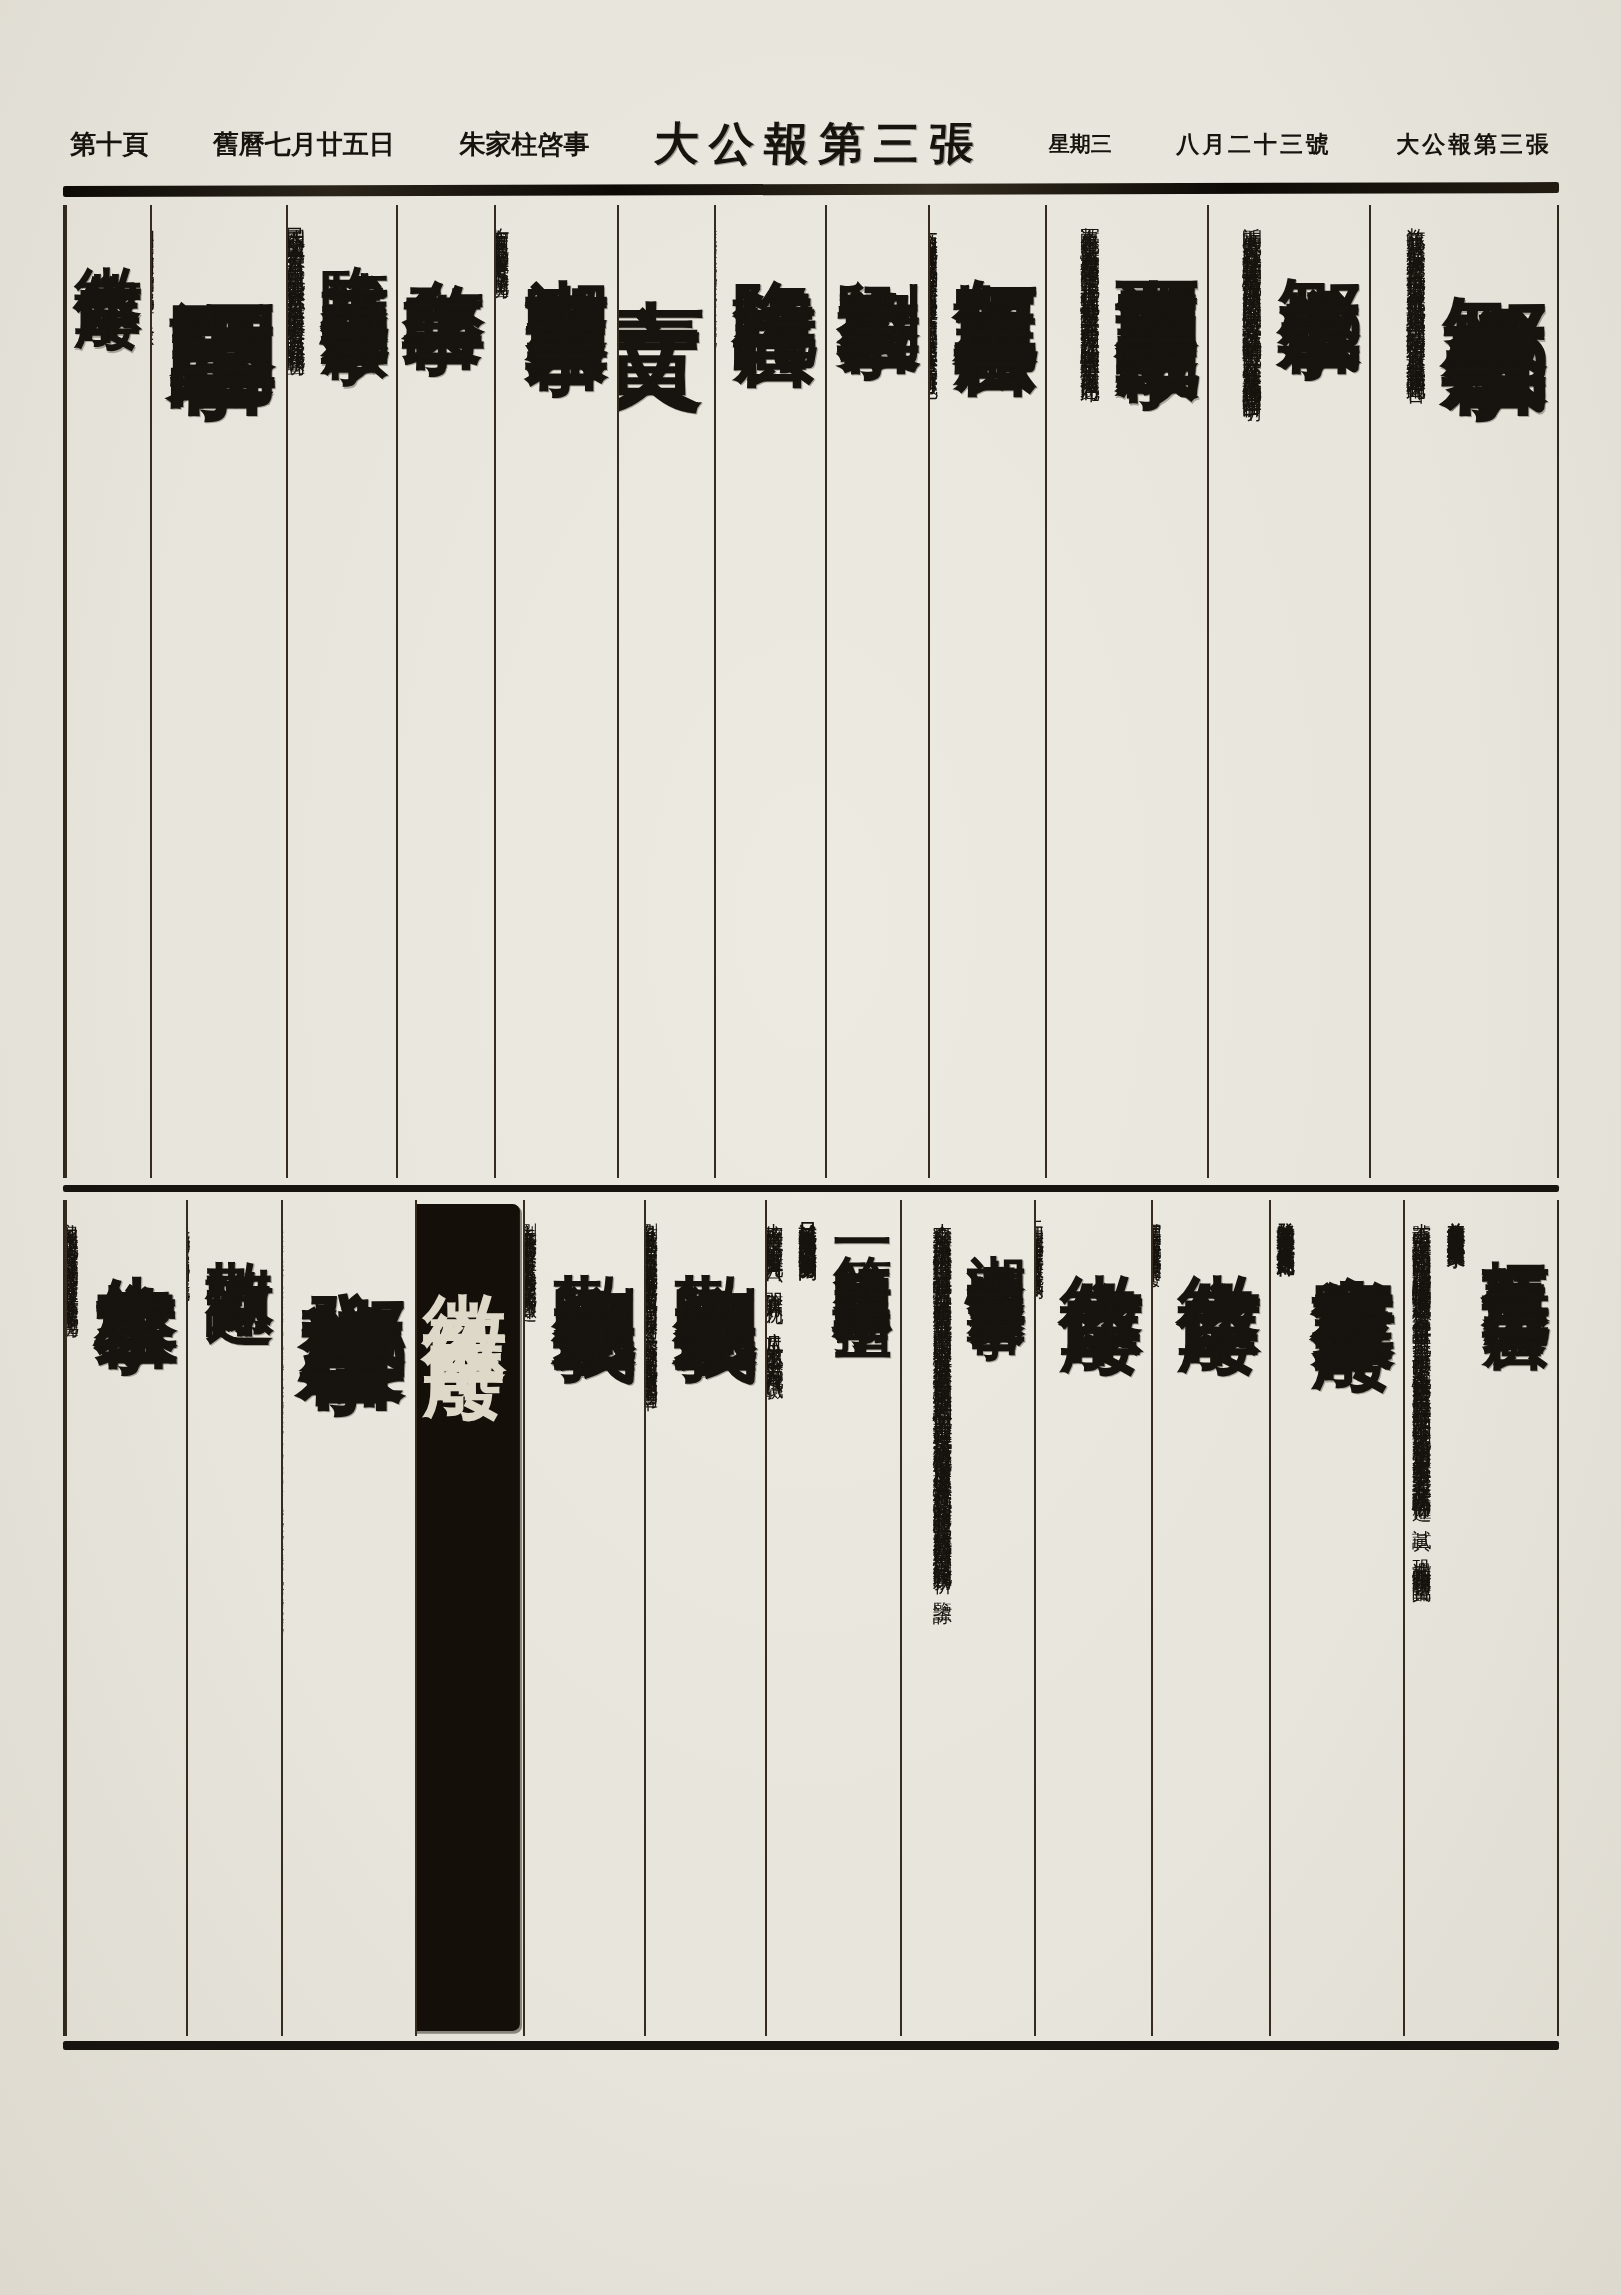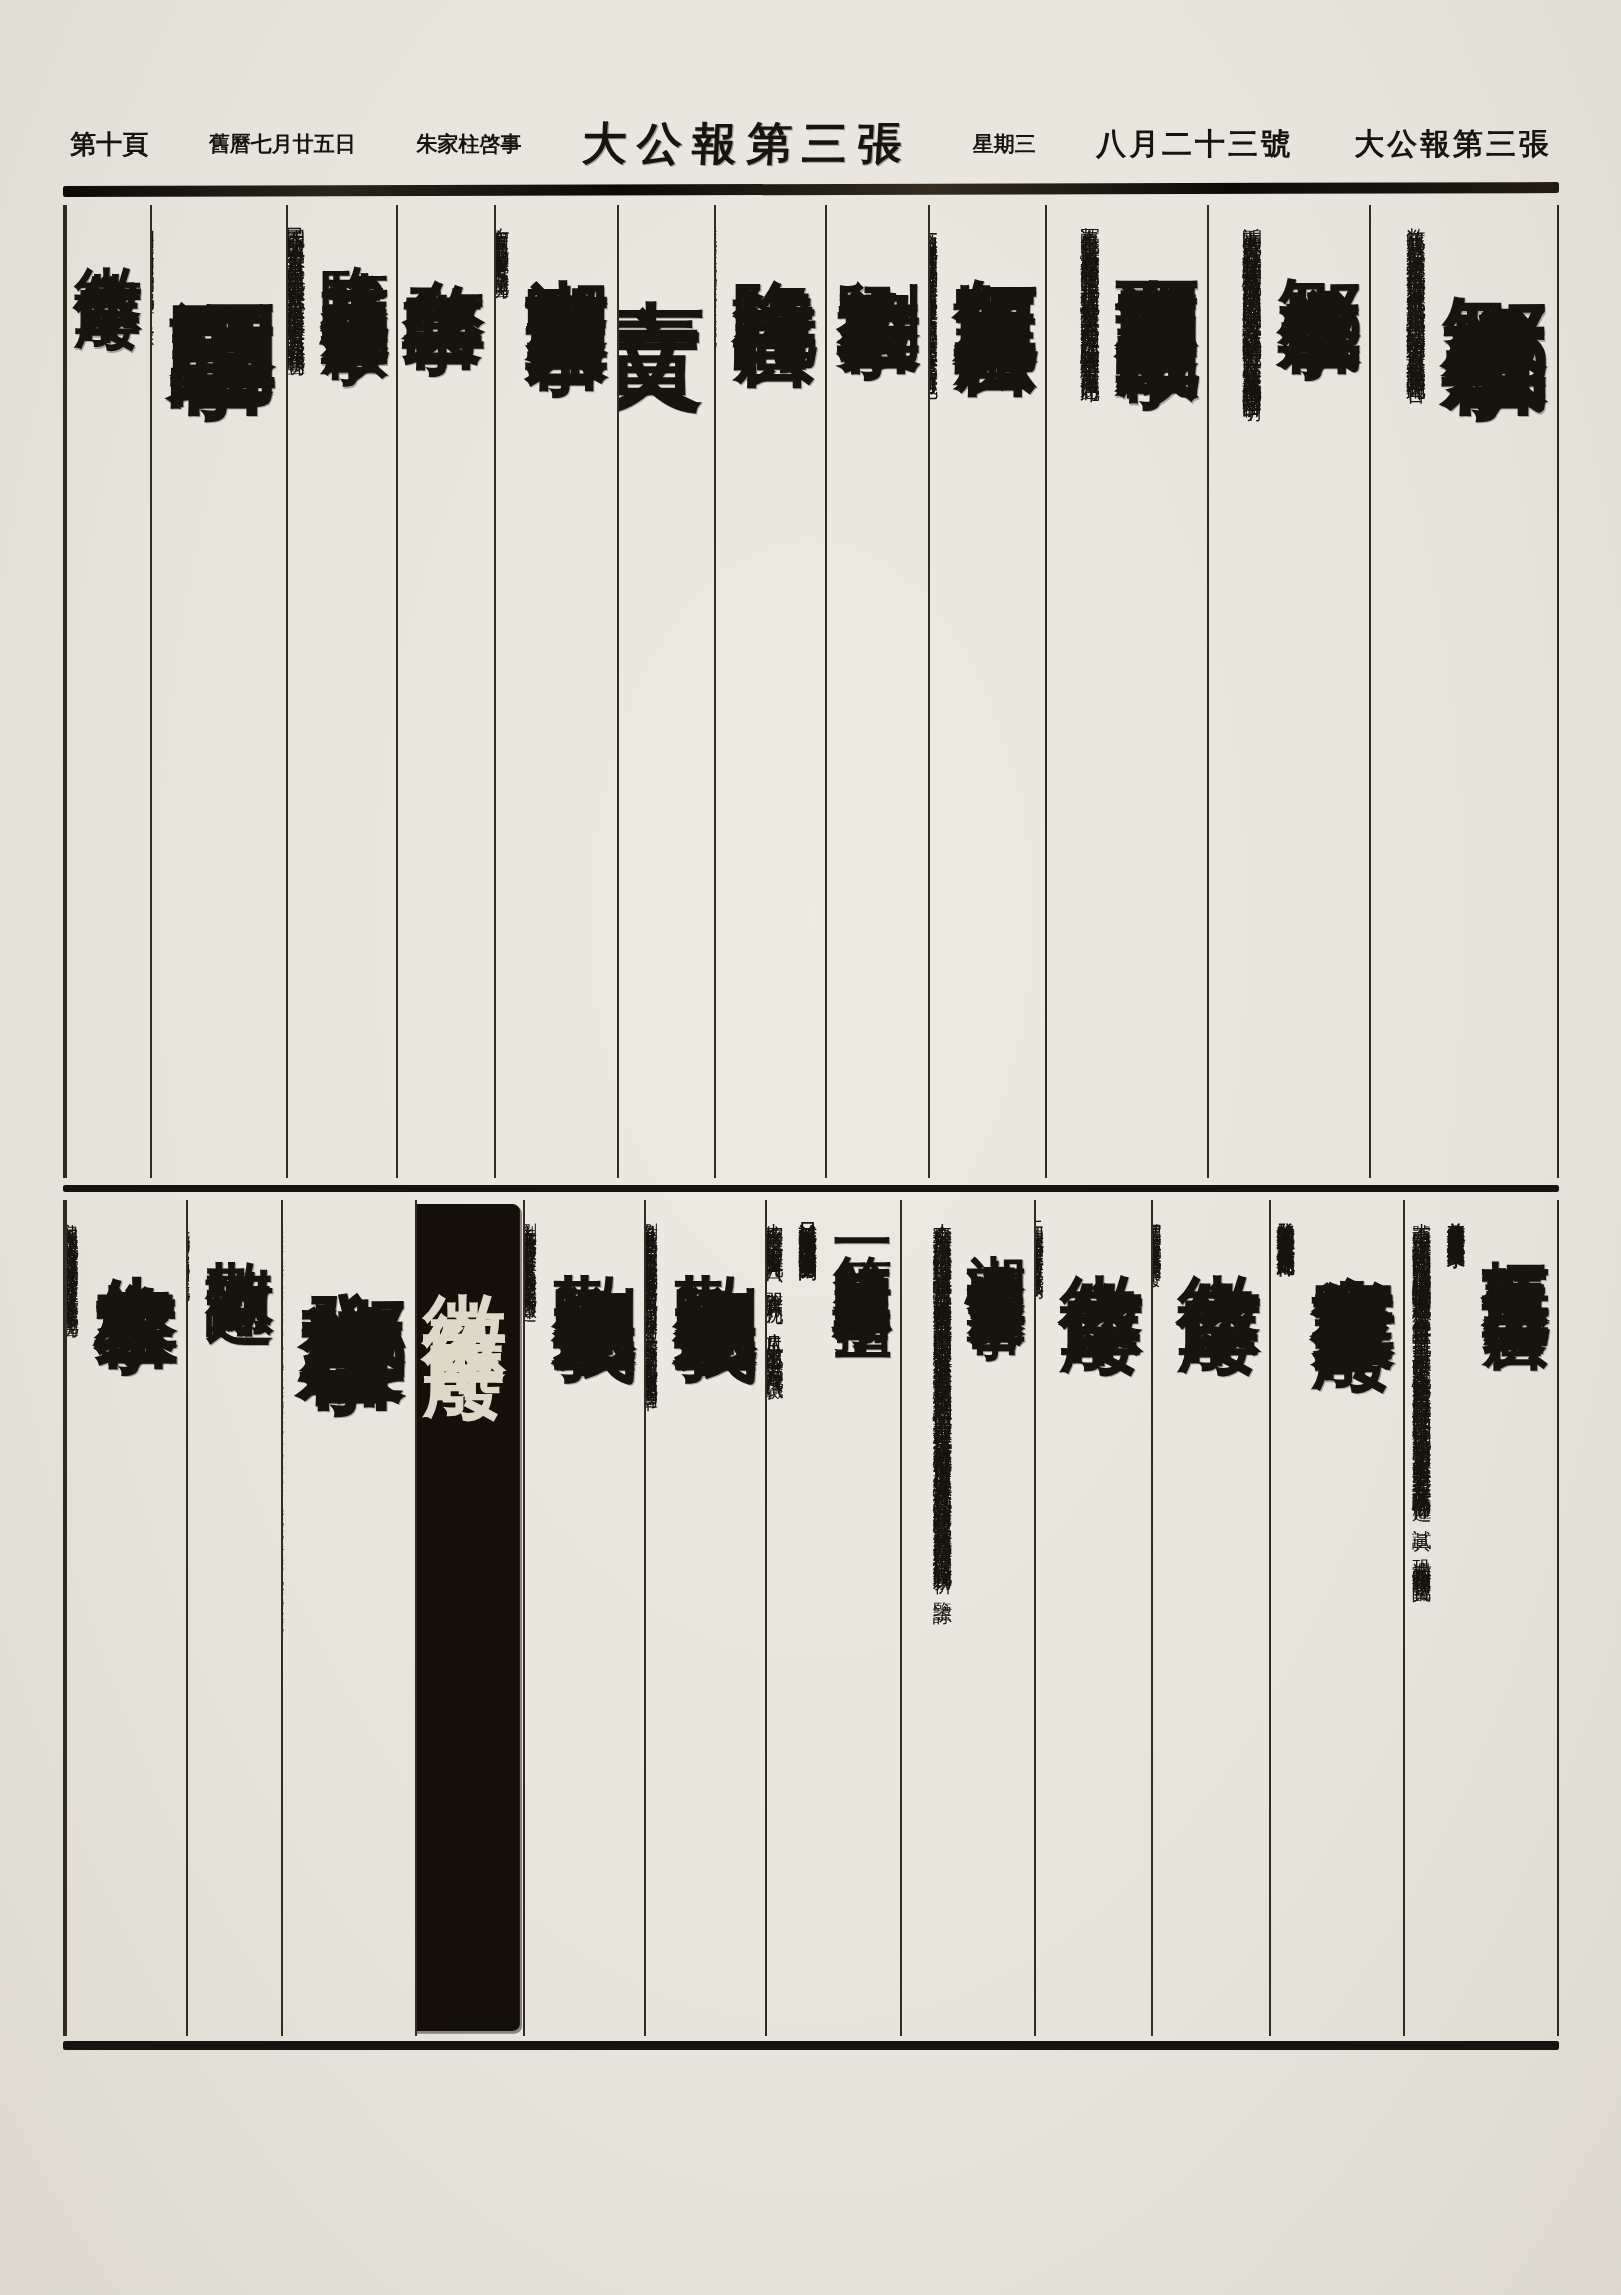"舊曆七月廿五日" .mh-issue,.mh-lunar { font-size: 21px -> 26px }
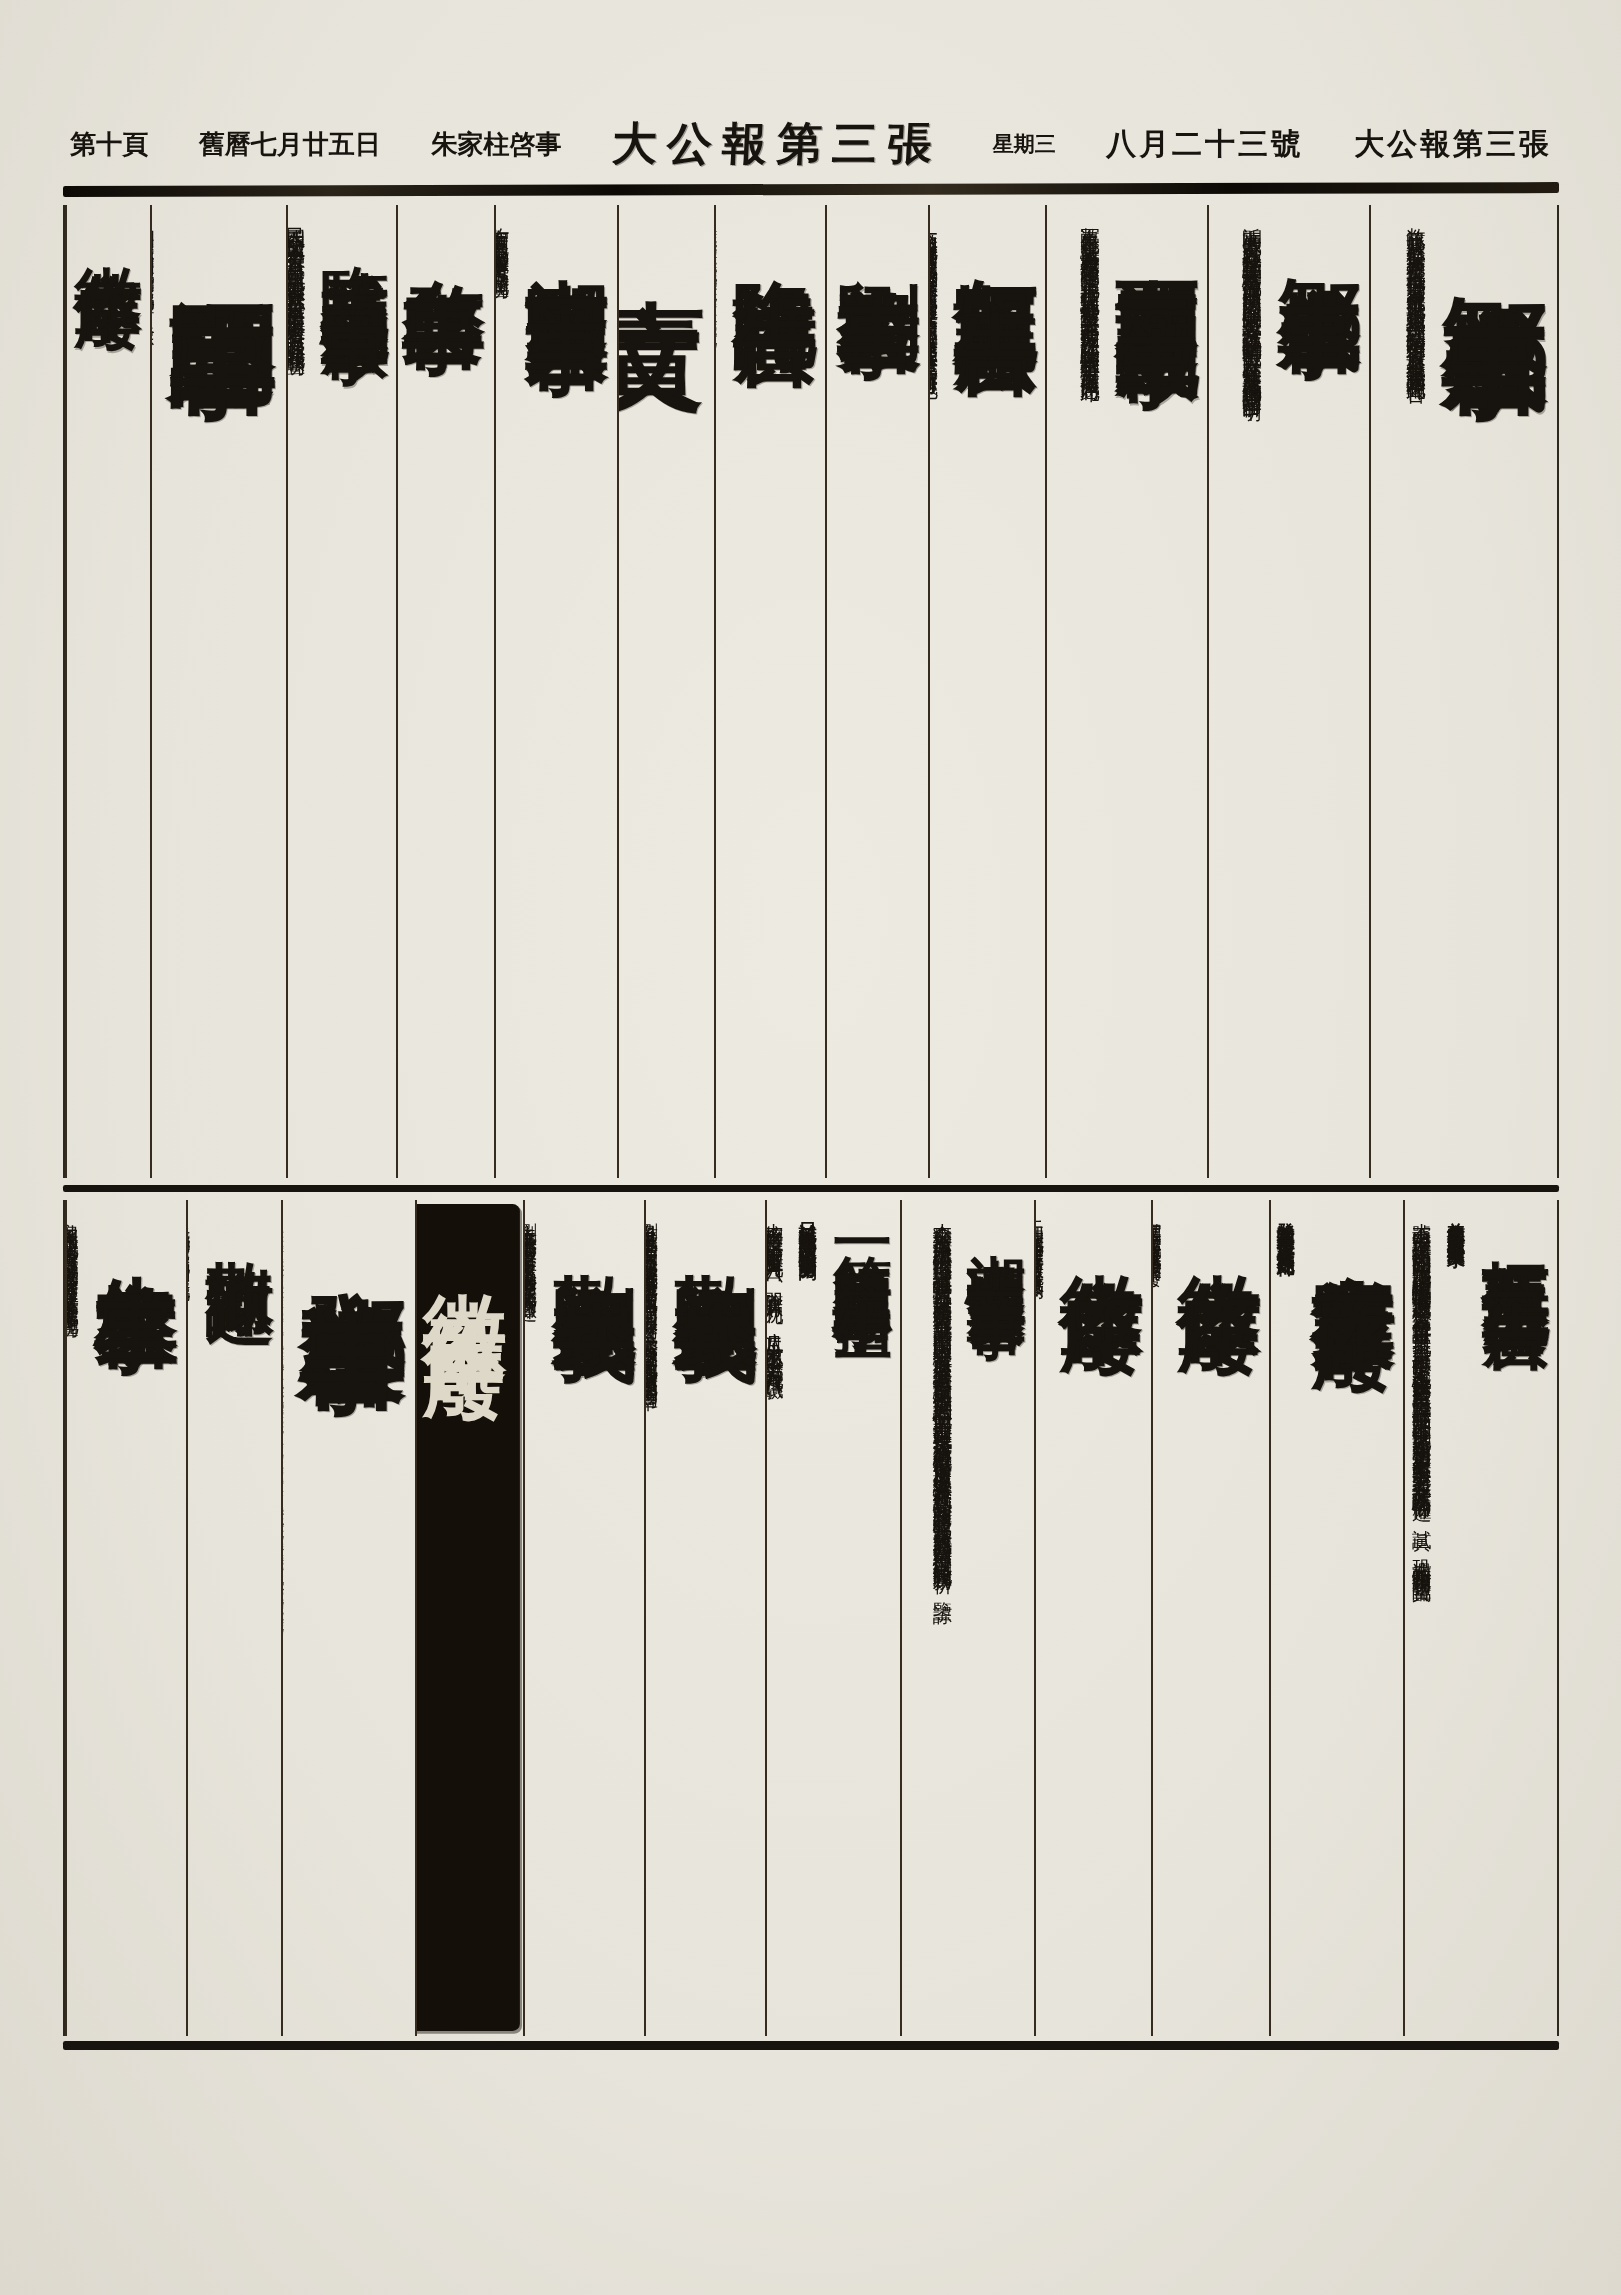"八月二十三號" .mh-year,.mh-date { font-size: 30px -> 23px }
